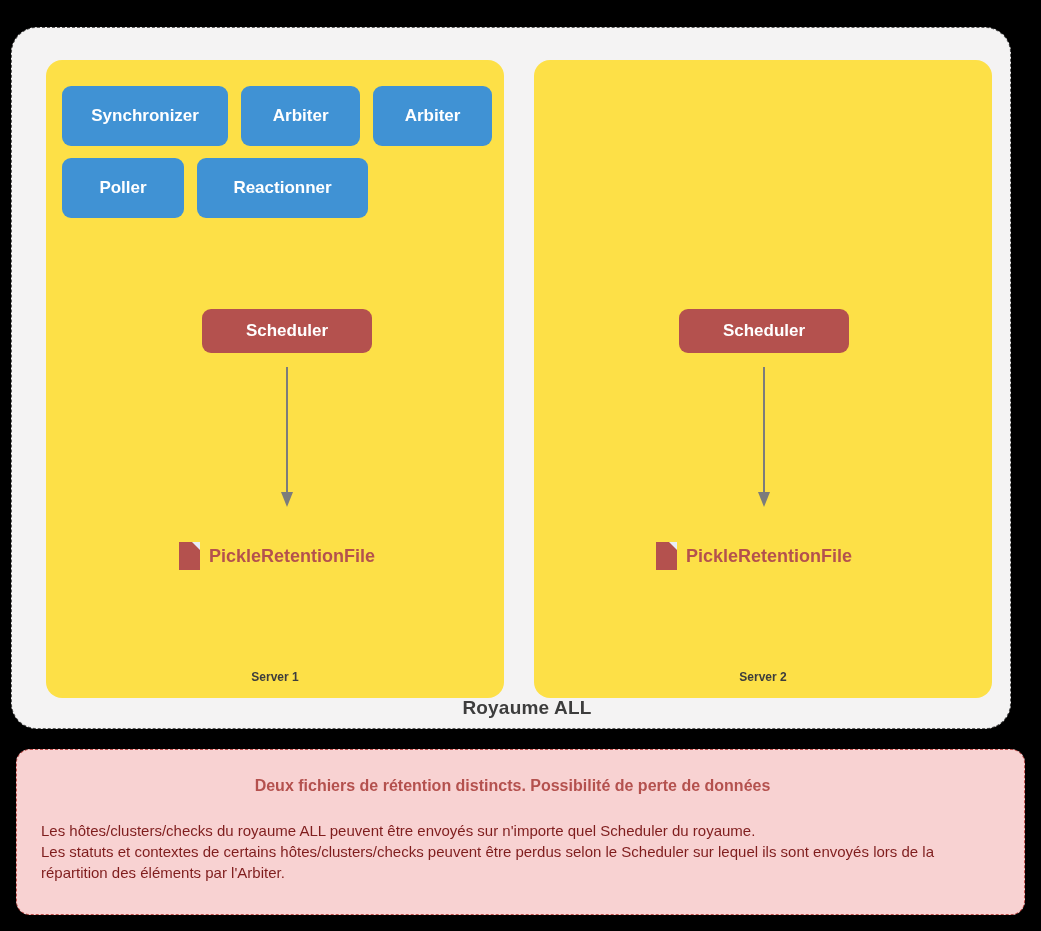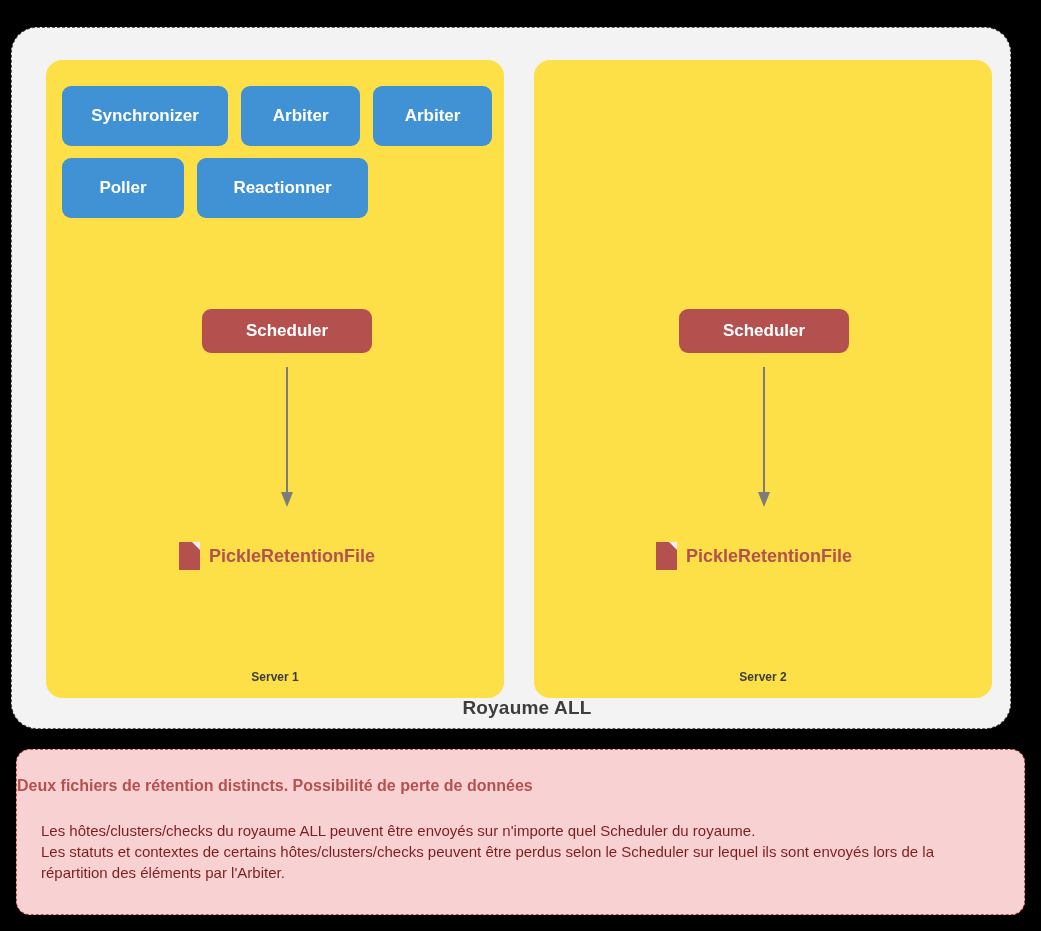"Deux fichiers de rétention distincts." .warning-title { text-align: none -> center }
